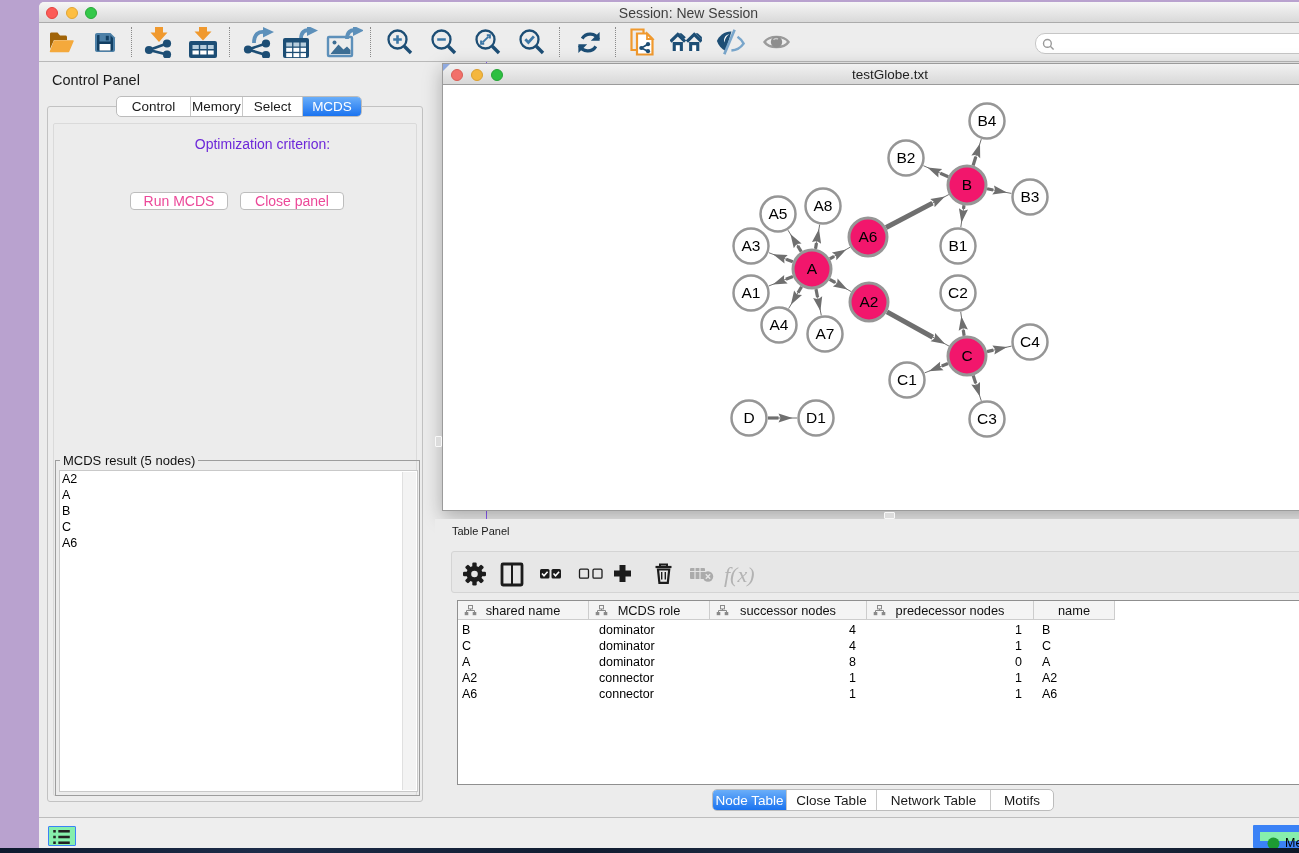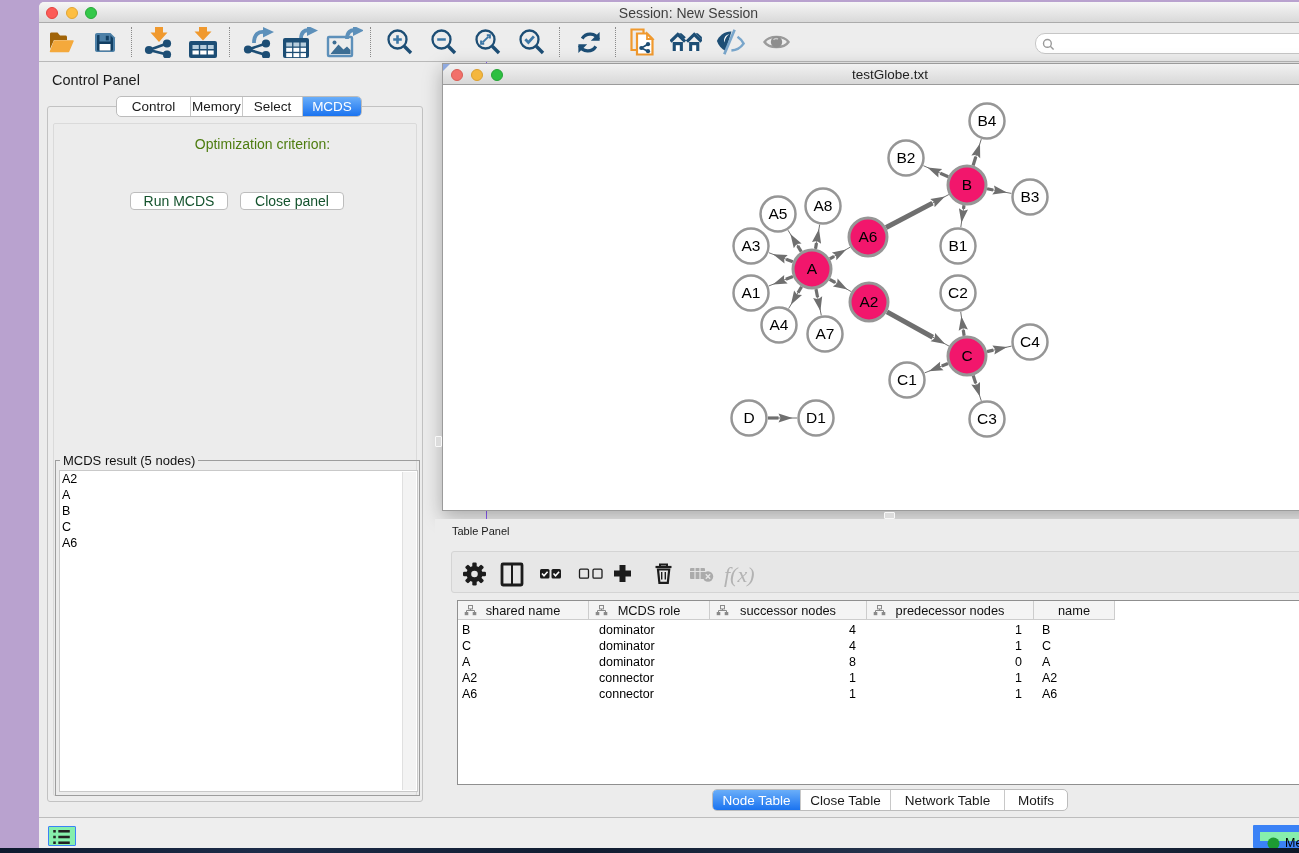"Optimization criterion:" #optlabel { color: #4d7c0f -> #6d28d9 }
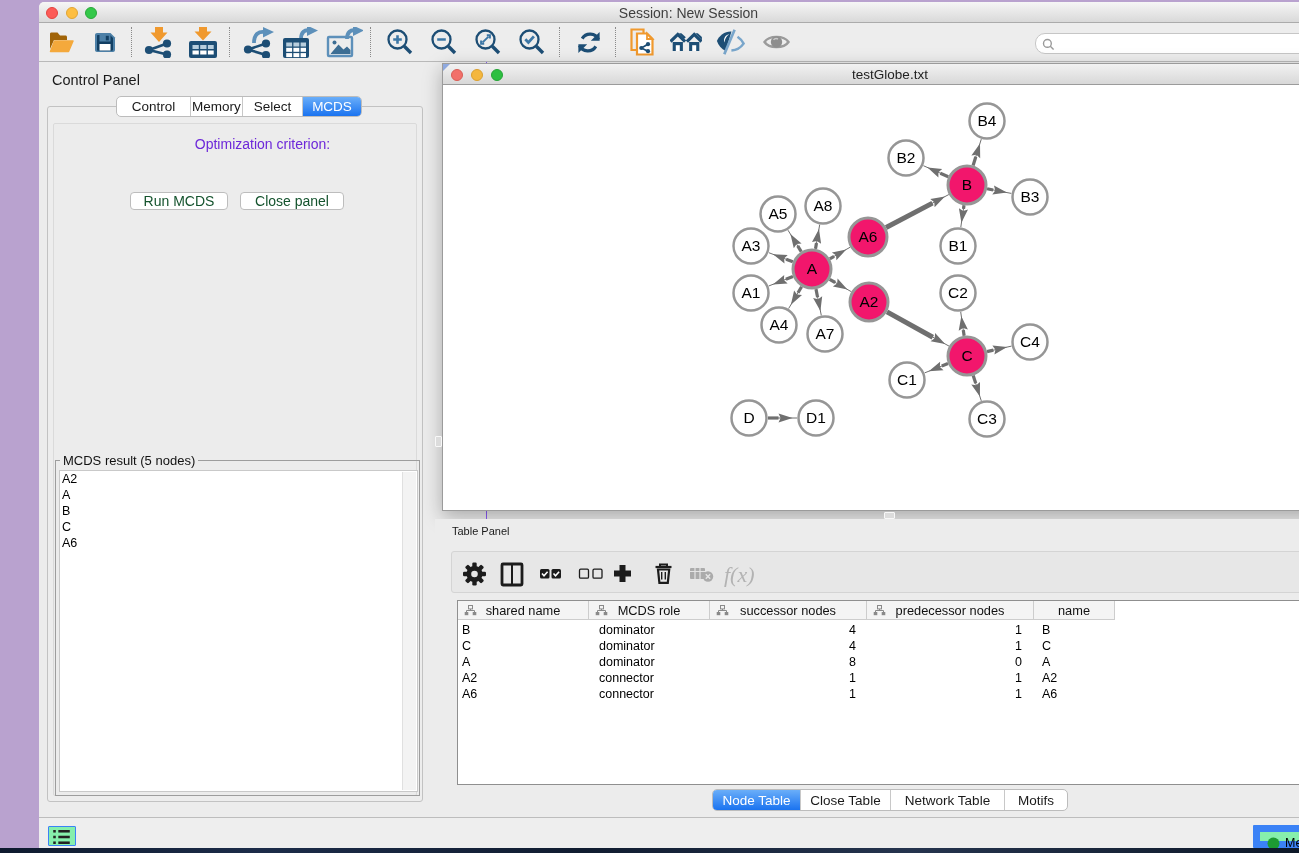"Run MCDS" .cpbtn { color: #14532d -> #ec4899 }
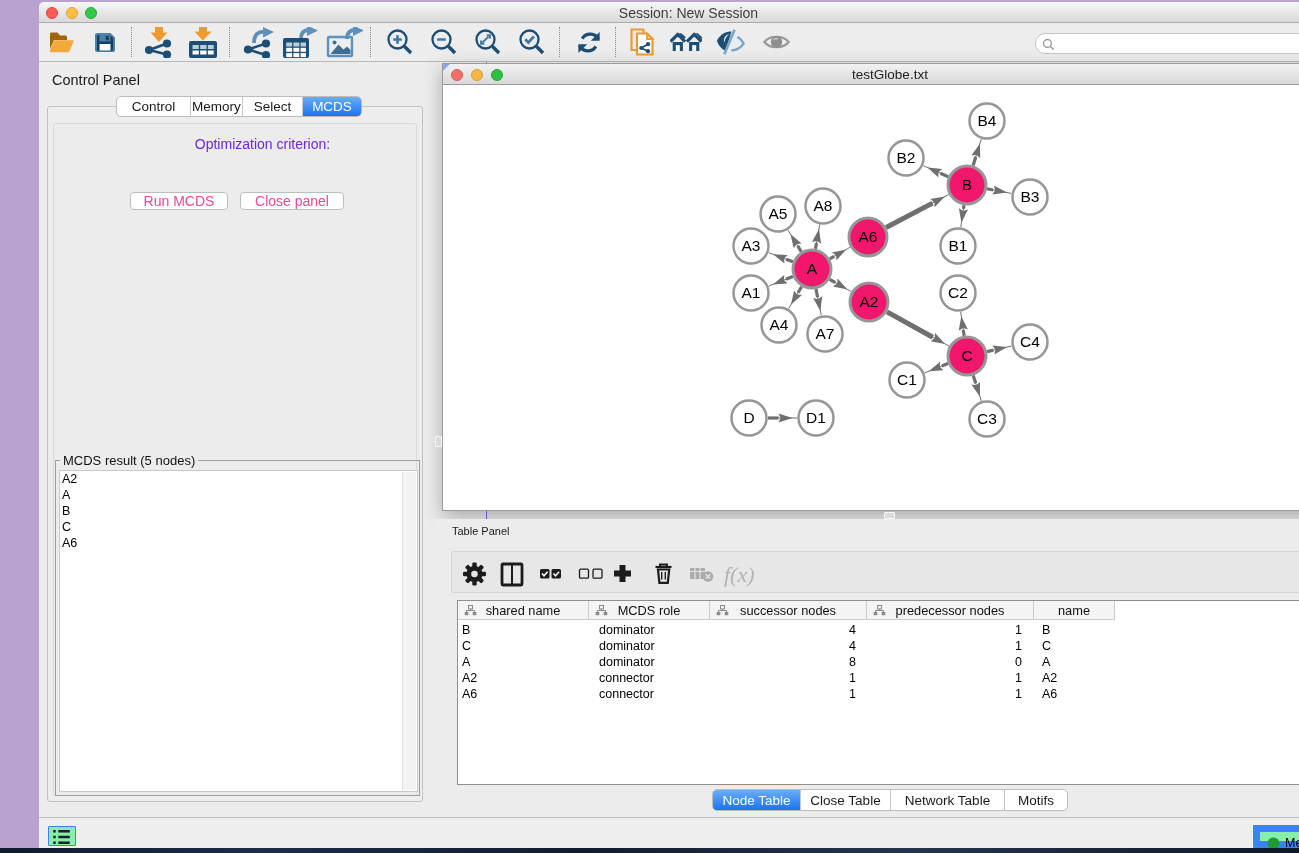"Node Table" div.seg { width: 88px -> 74px }
